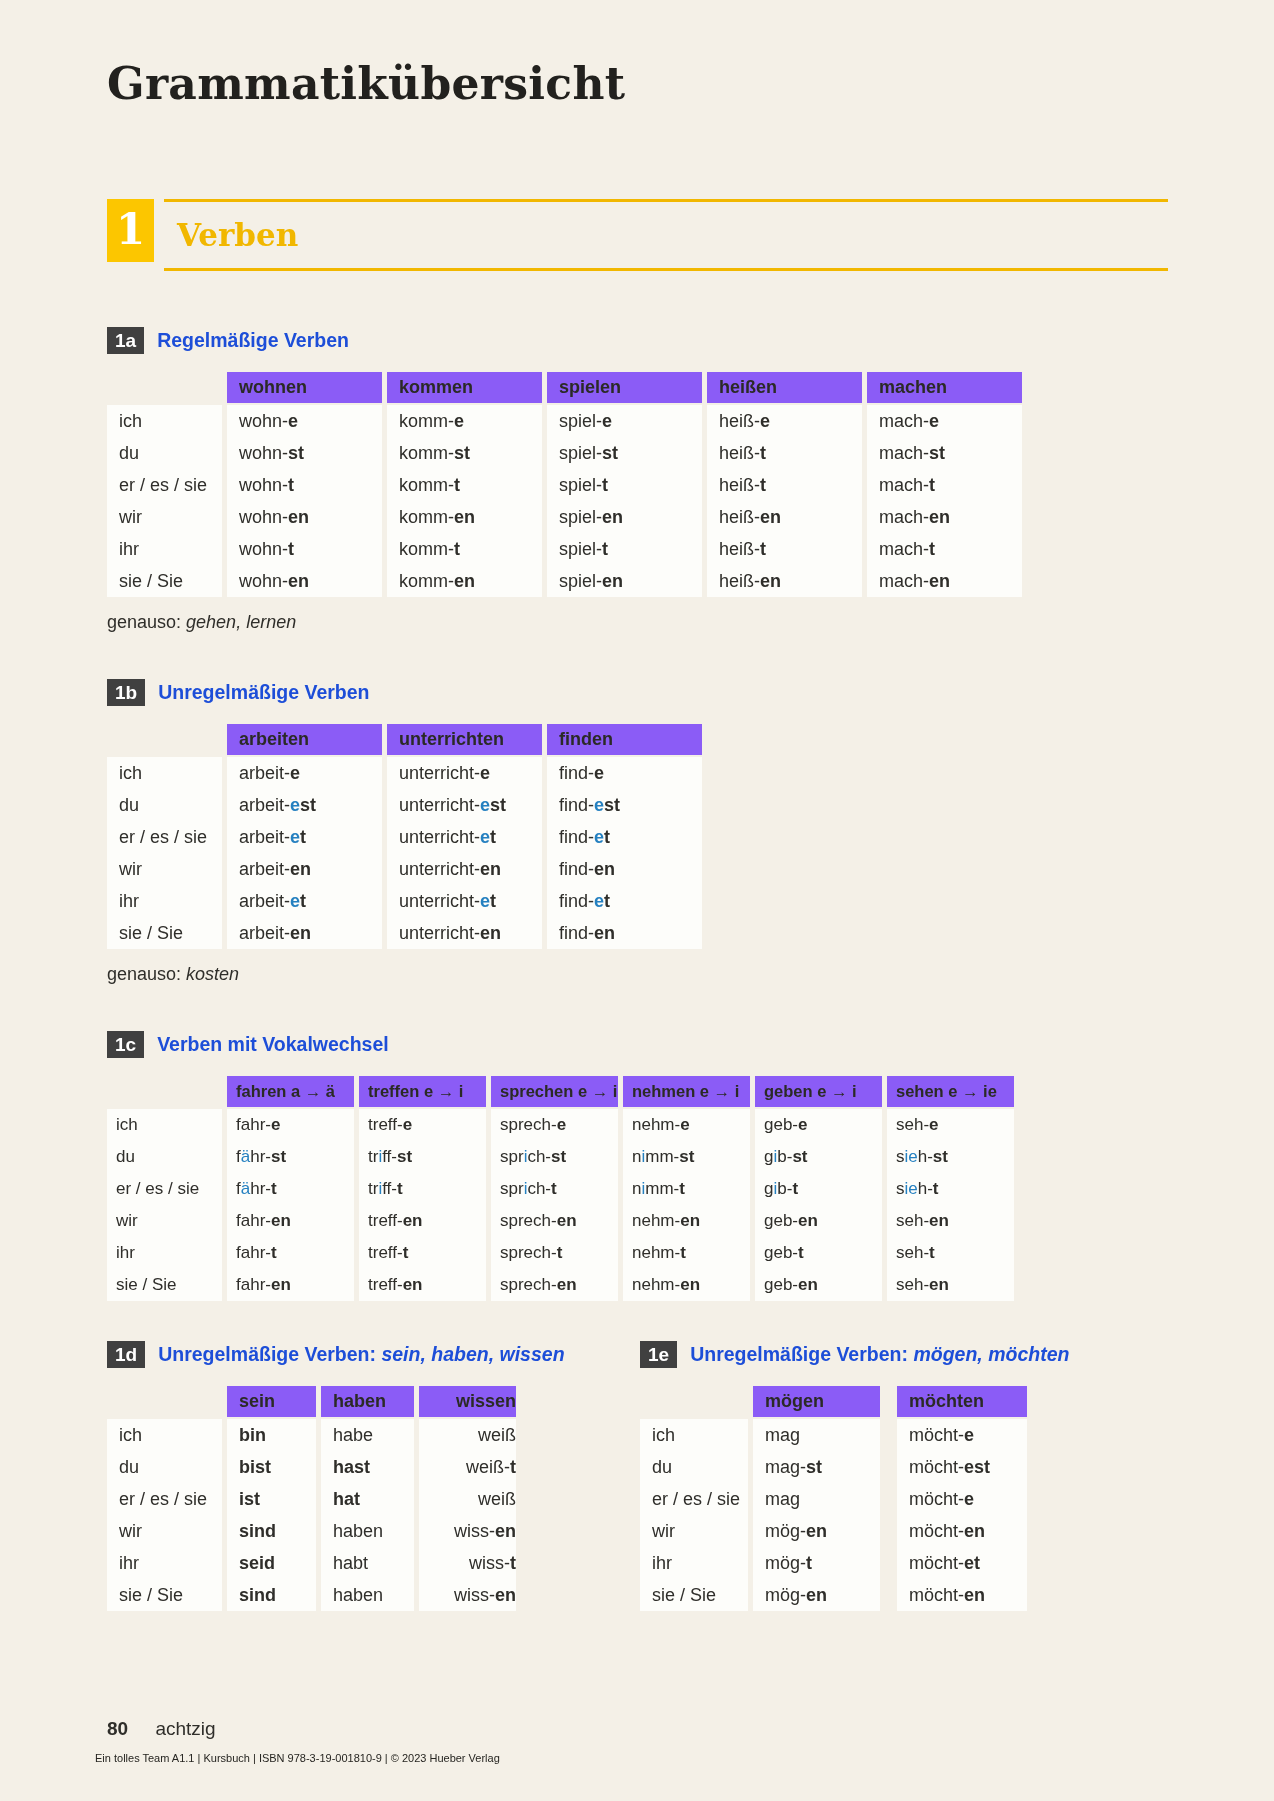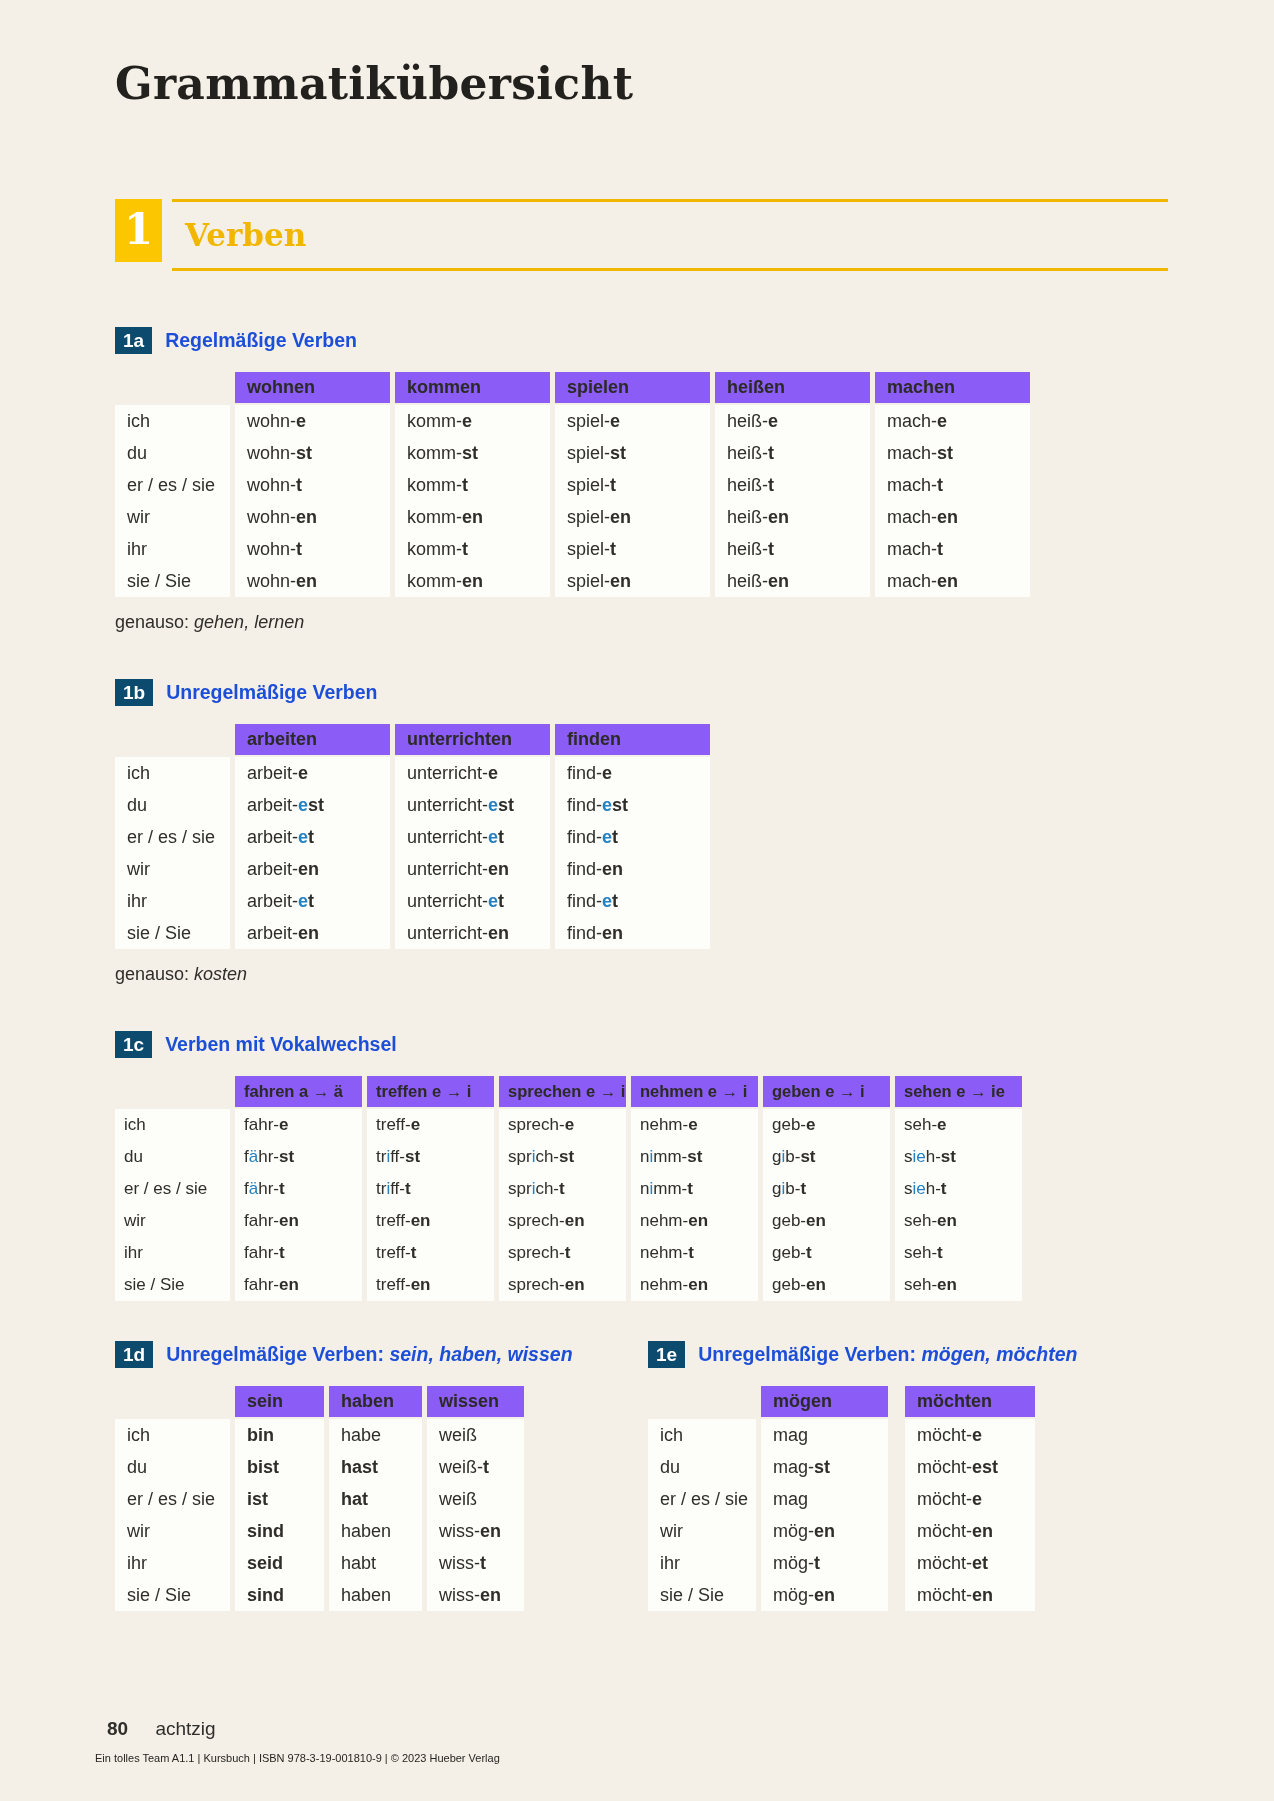"Grammatikübersicht" .canvas { padding-left: 8px -> none }
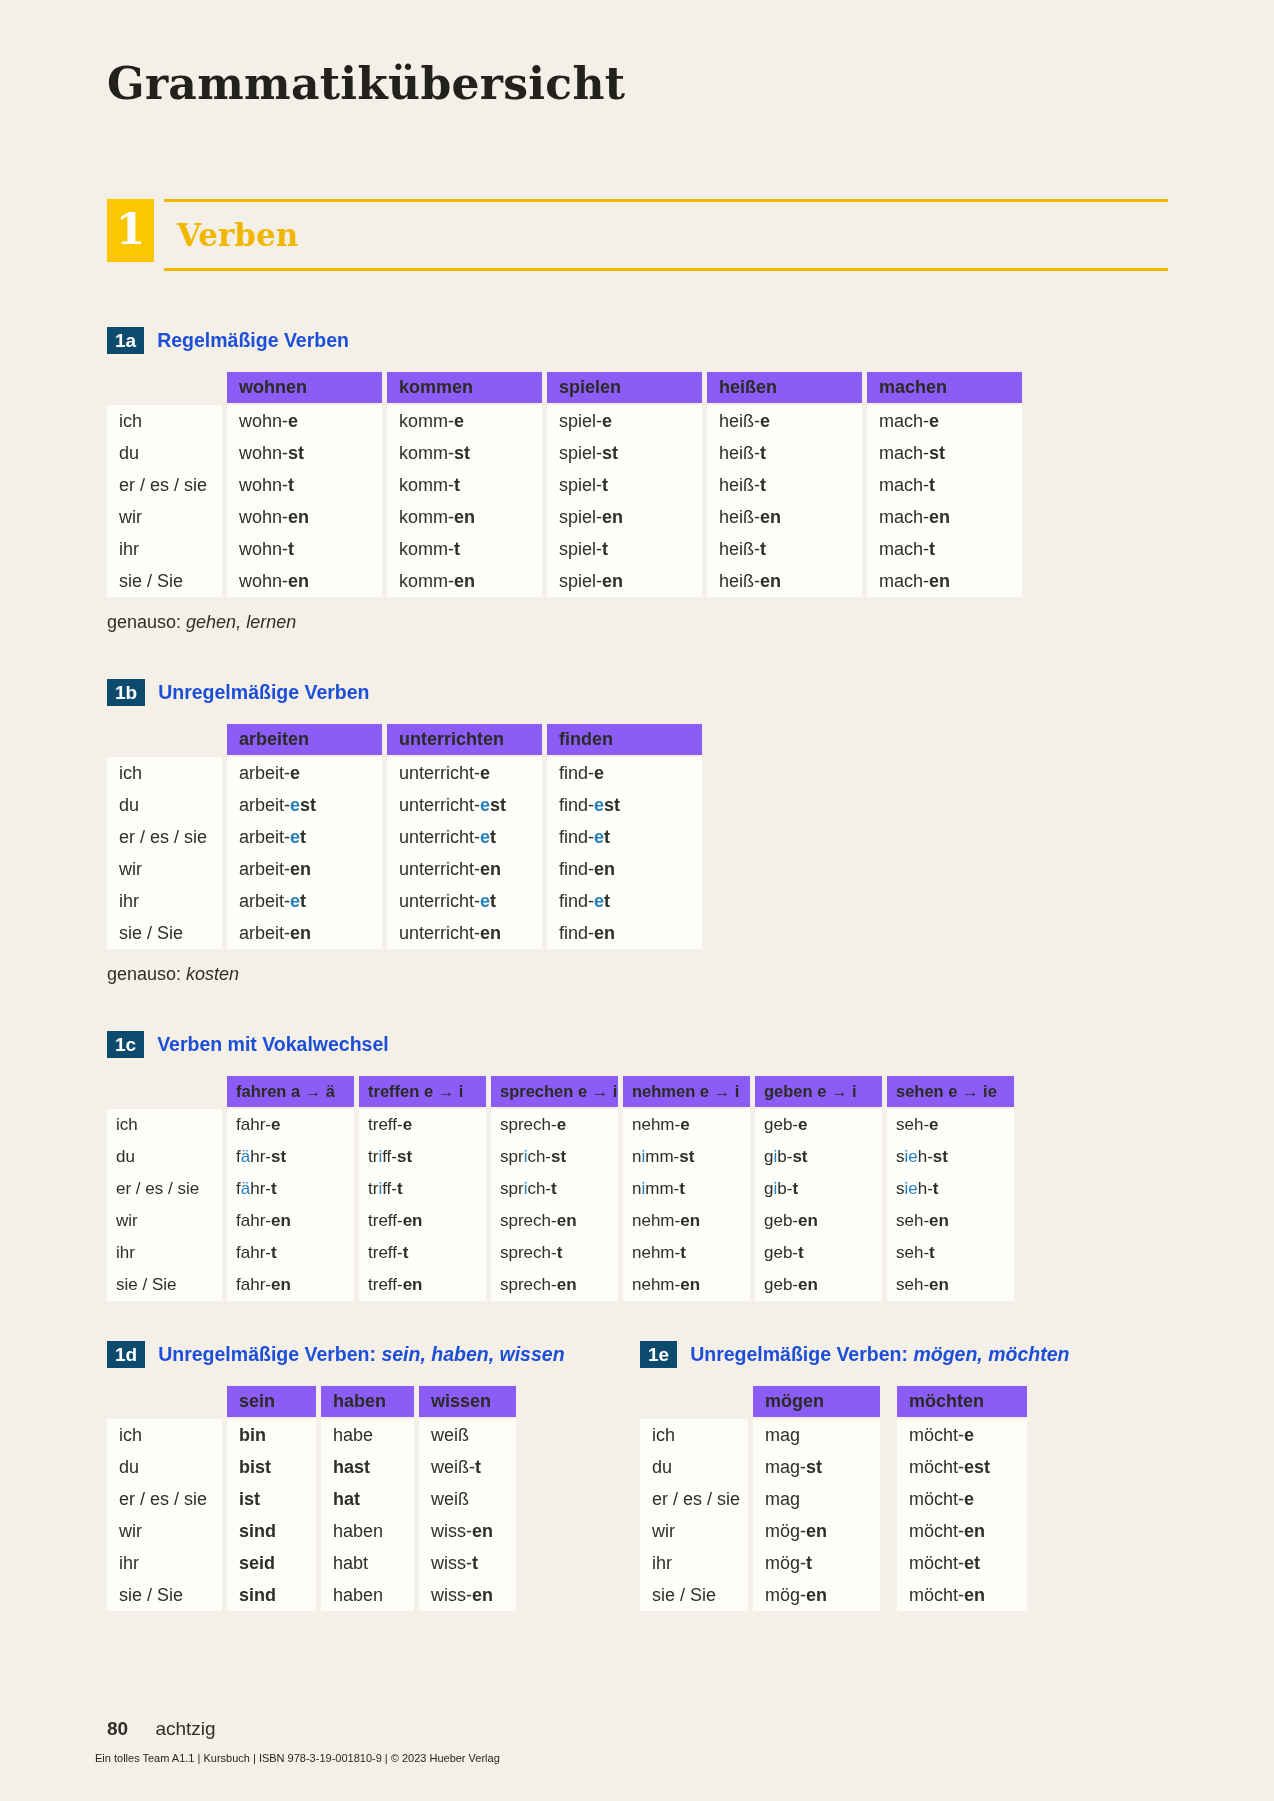"1a" .sub-badge { background: #0c4a6e -> #404040 }
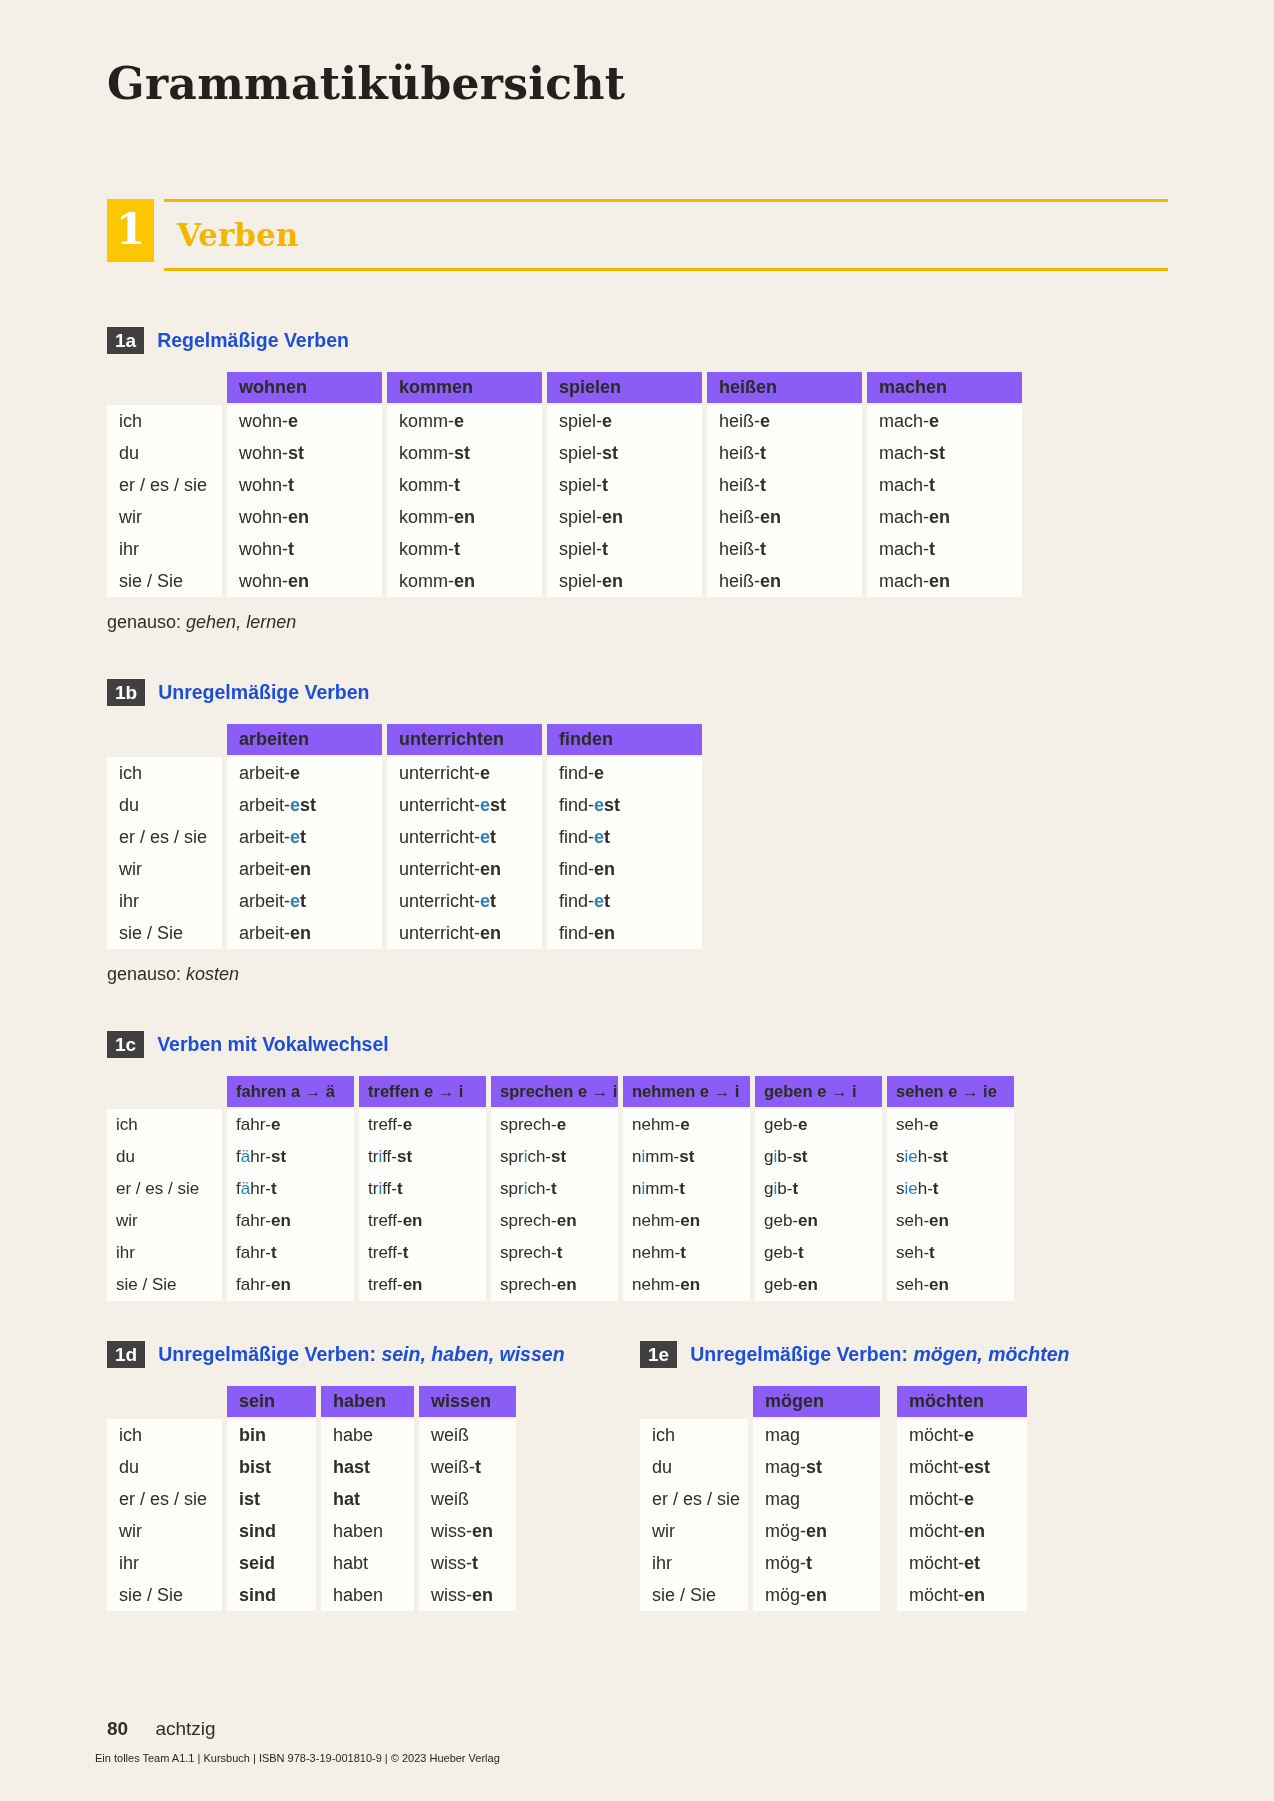"wissen" .t1d .col:nth-child(4) { text-align: none -> right }
